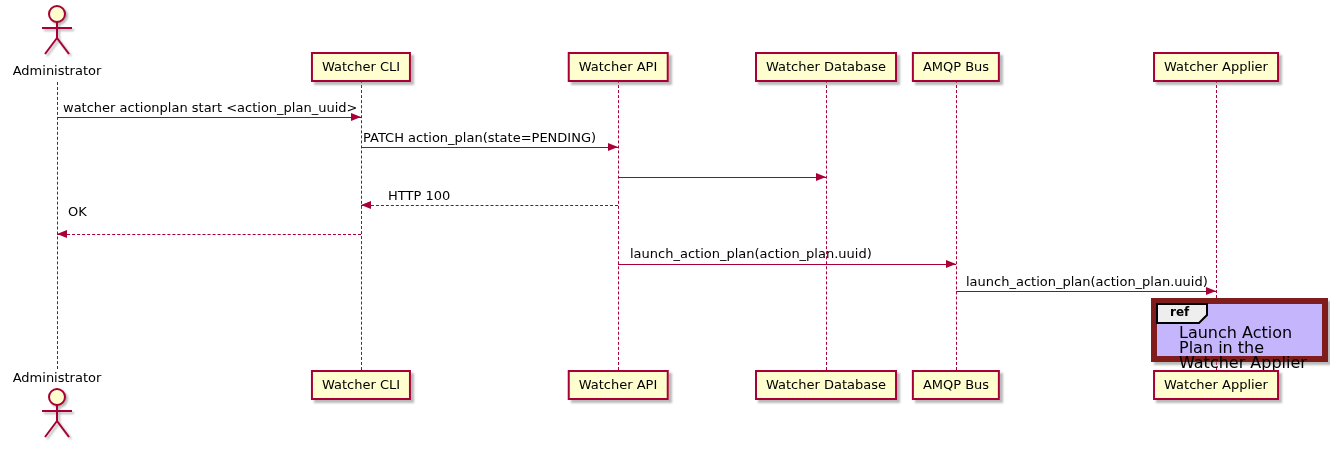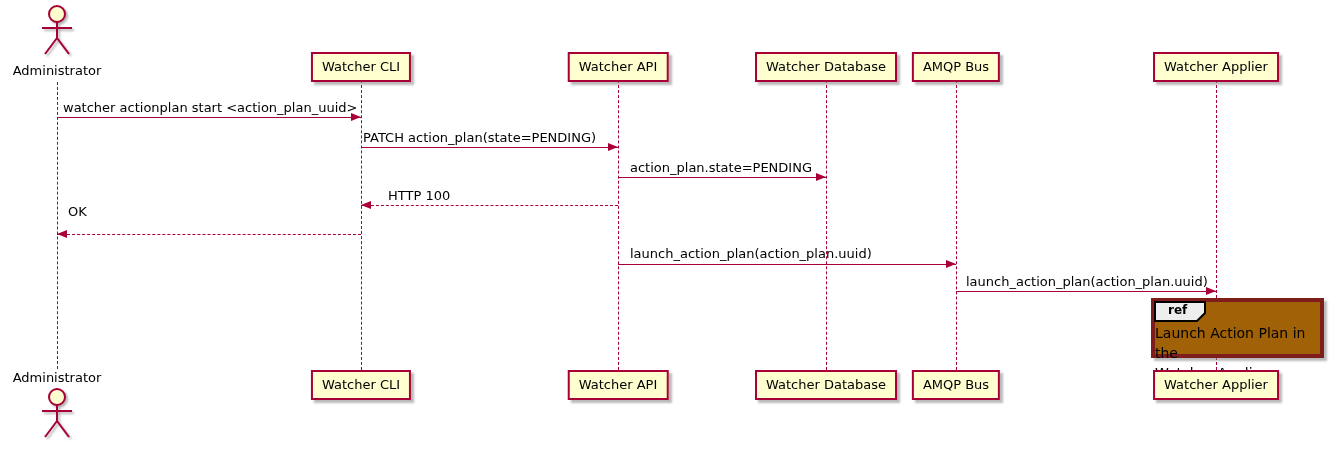"action_plan.state=PENDING" div.msg-label { html: <div>action_plan.state=PENDING</div> -> none }
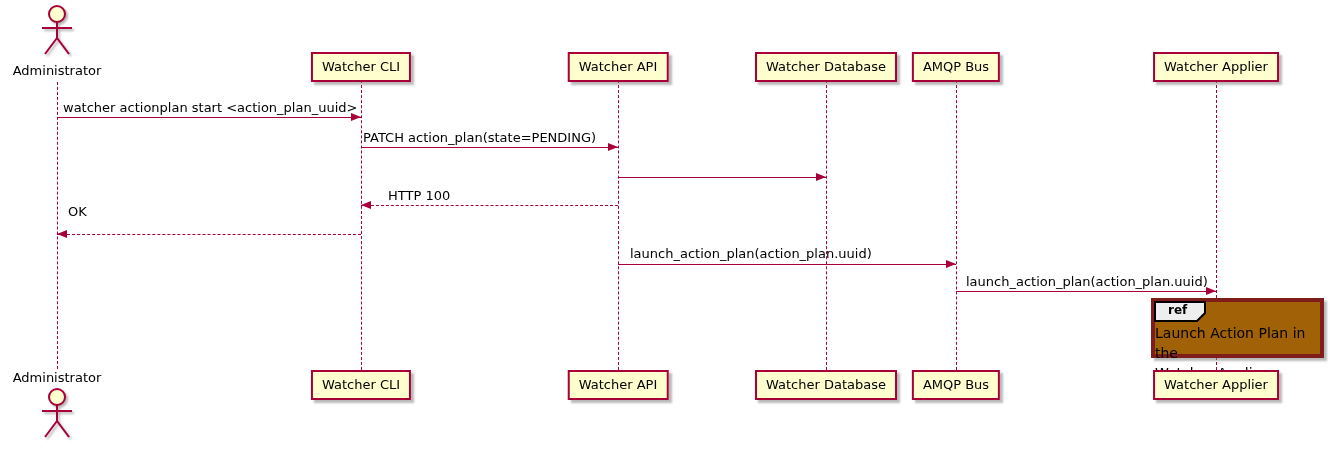"ref" .ref-box { background: #a16207 -> #c4b5fd; border: 4px solid #7f1d1d -> 6px solid #7f1d1d }
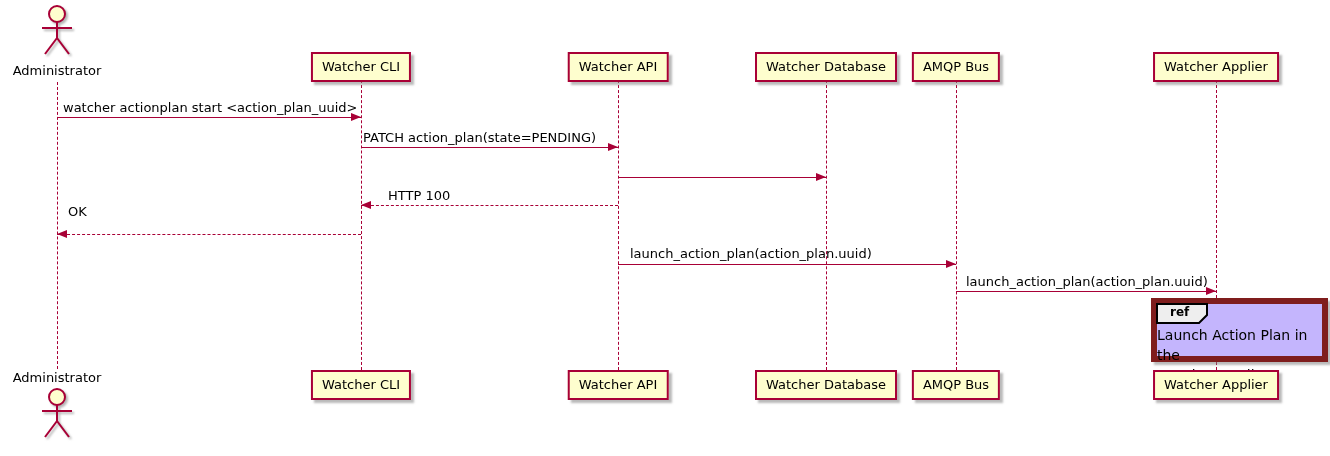"Launch Action Plan in the" .ref-text { font-size: 14px -> 16px; left: 0 -> 22px; line-height: 20px -> 15px }
